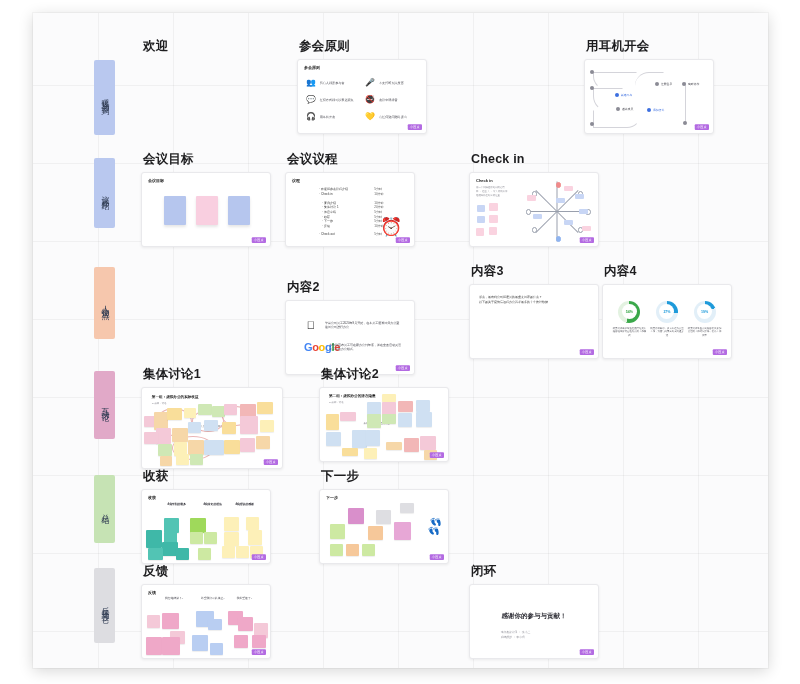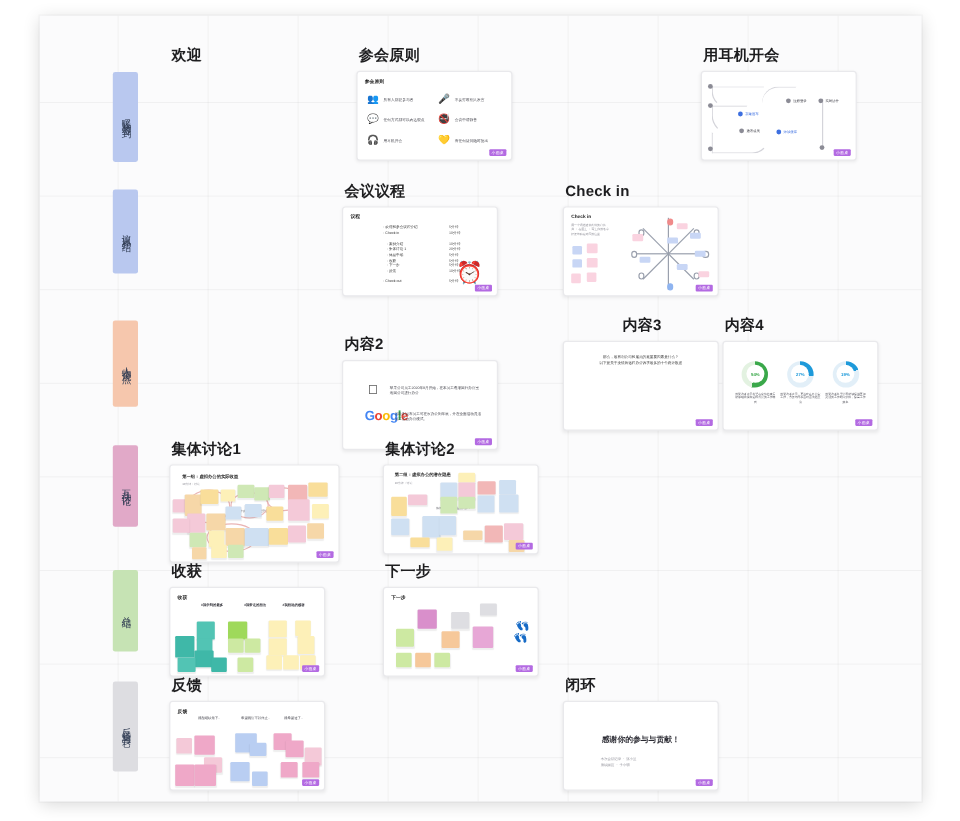"会议目标" div.blk { html: none -> <div> <div>会议目标</div> <div> <div>会议目标</div> <div></div> <div></div> <div></div> <div>小画桌</div> </div> </div> }
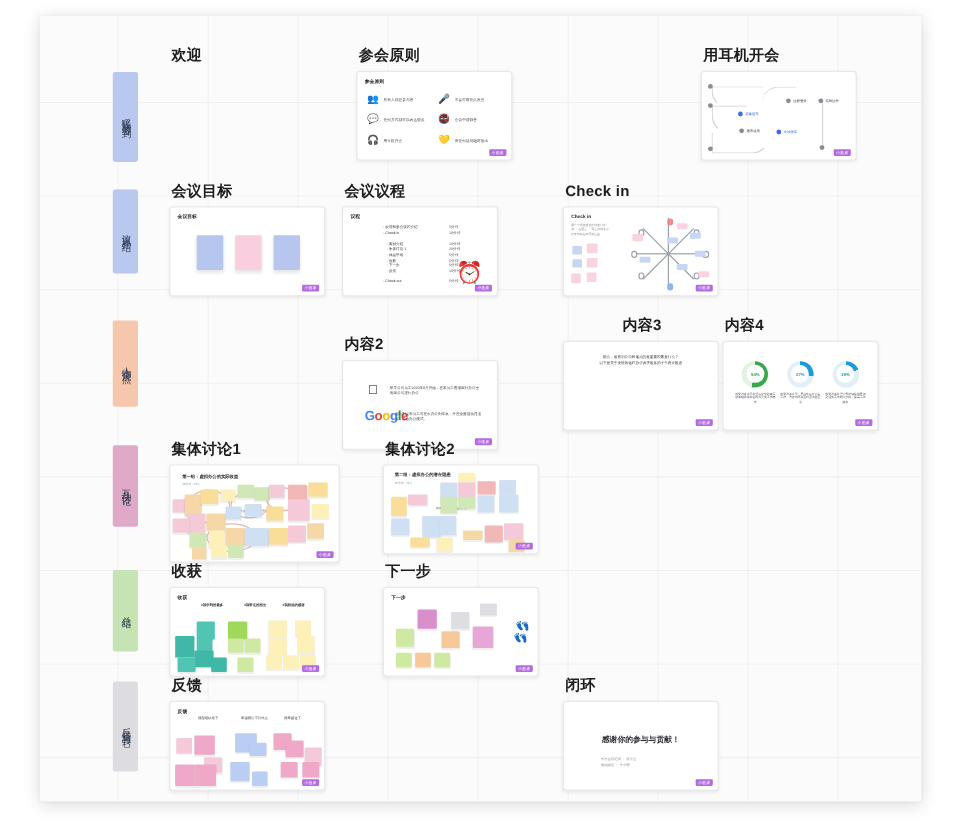"内容3" div.blk { text-align: center -> none }
